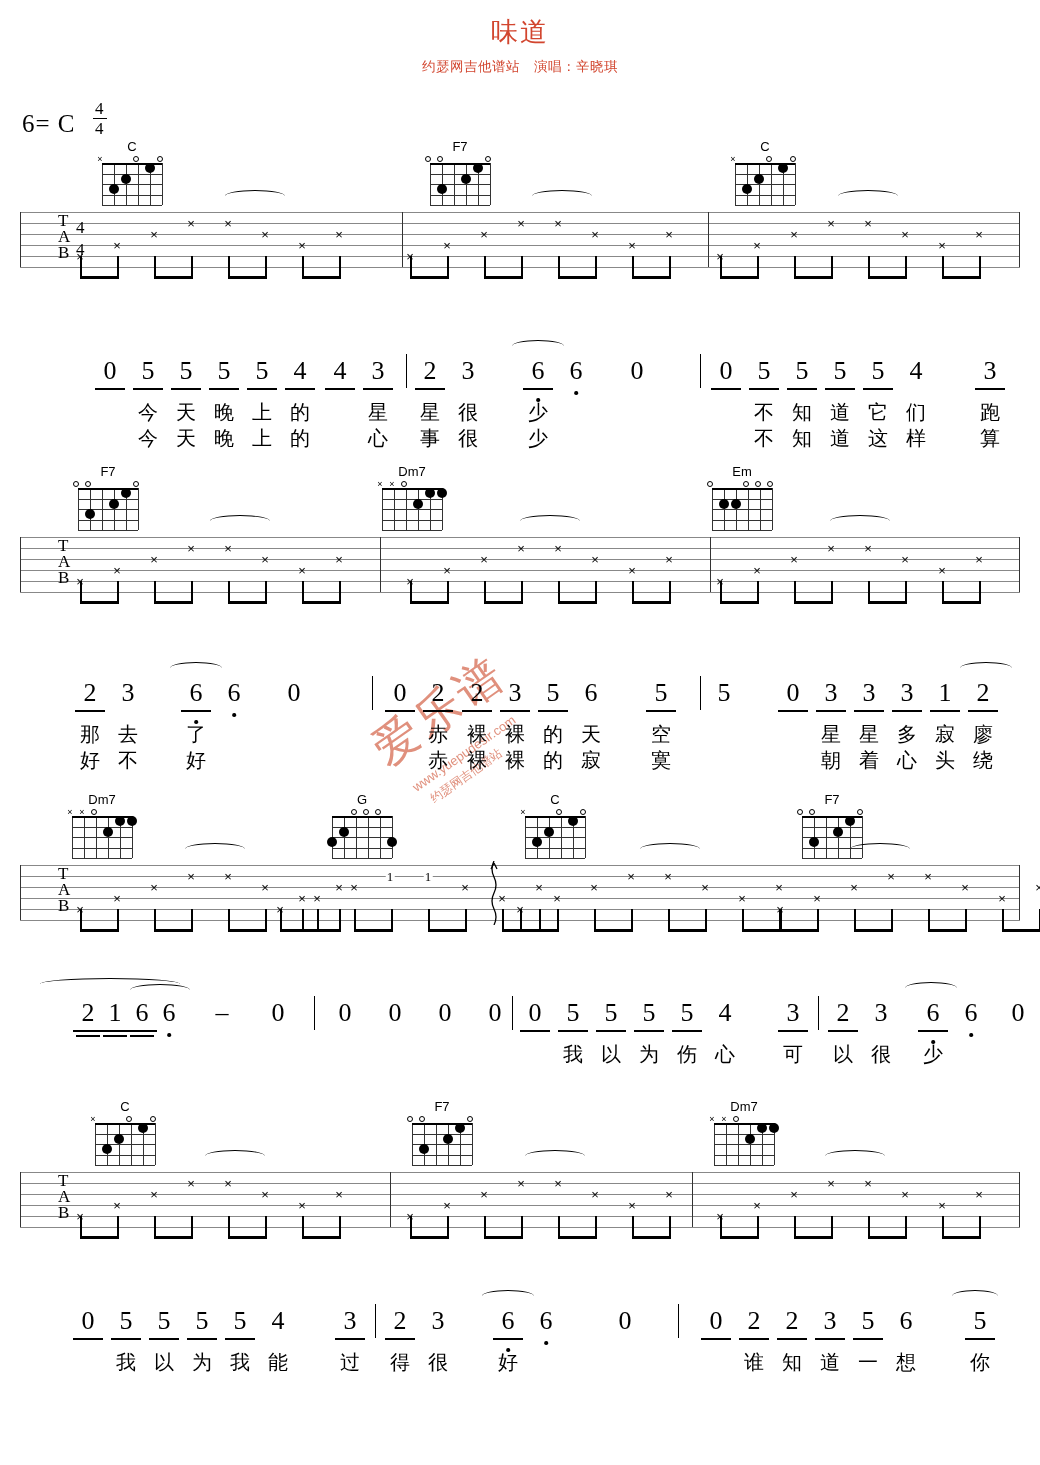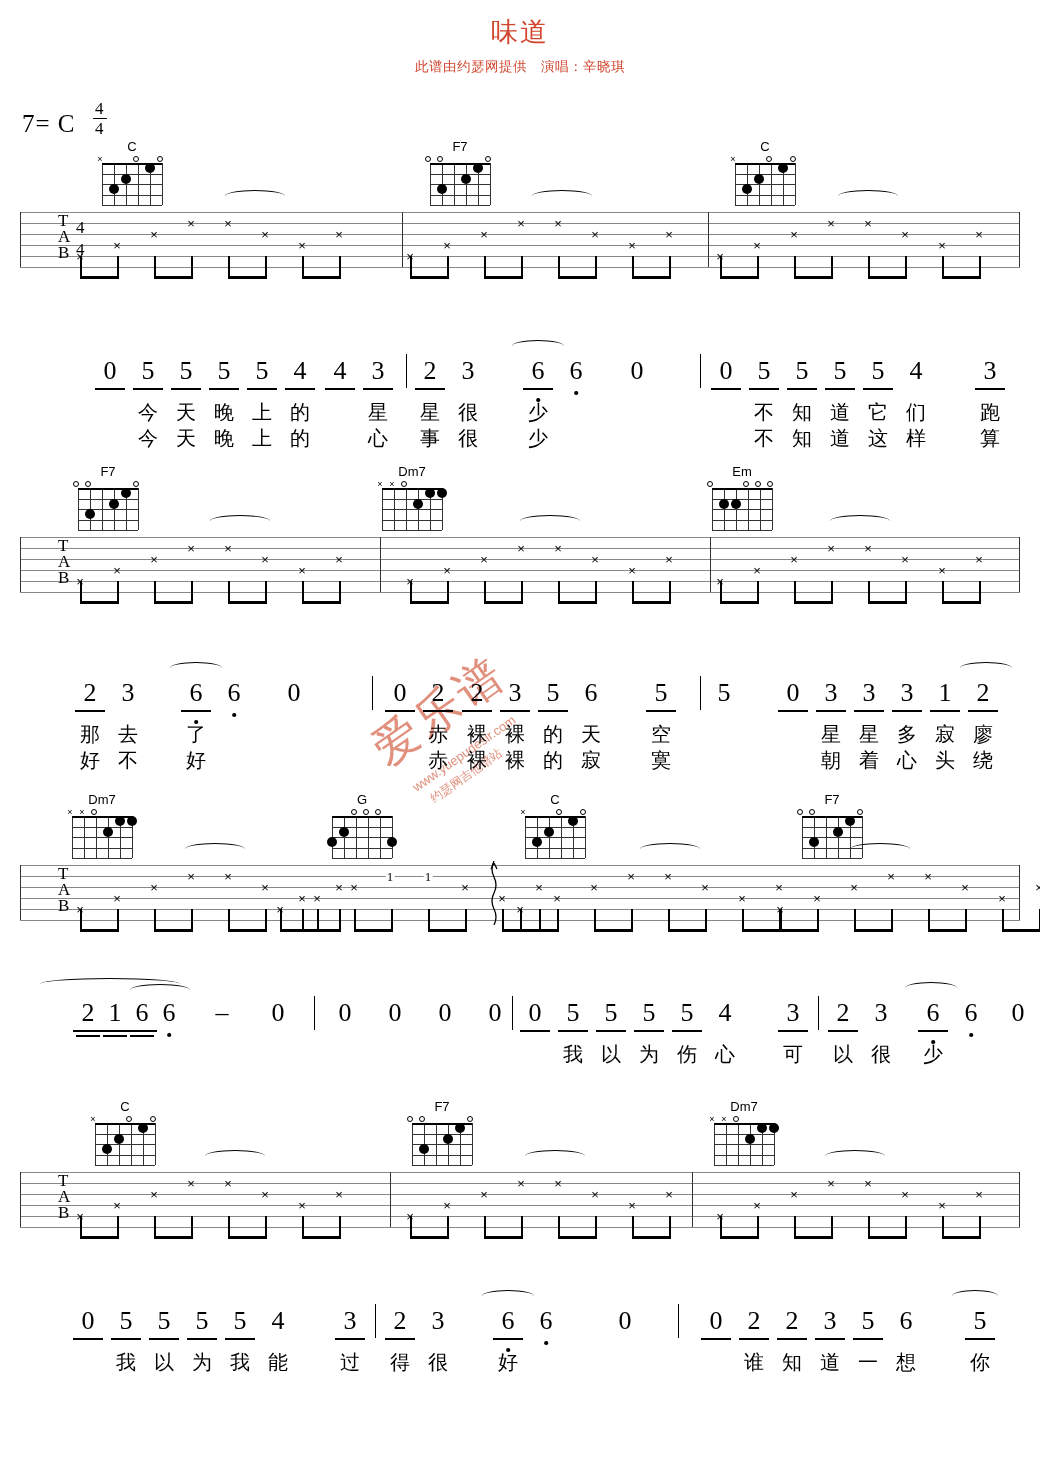"此谱由约瑟网提供 演唱：辛晓琪" div { text: 此谱由约瑟网提供 -> 约瑟网吉他谱站 }
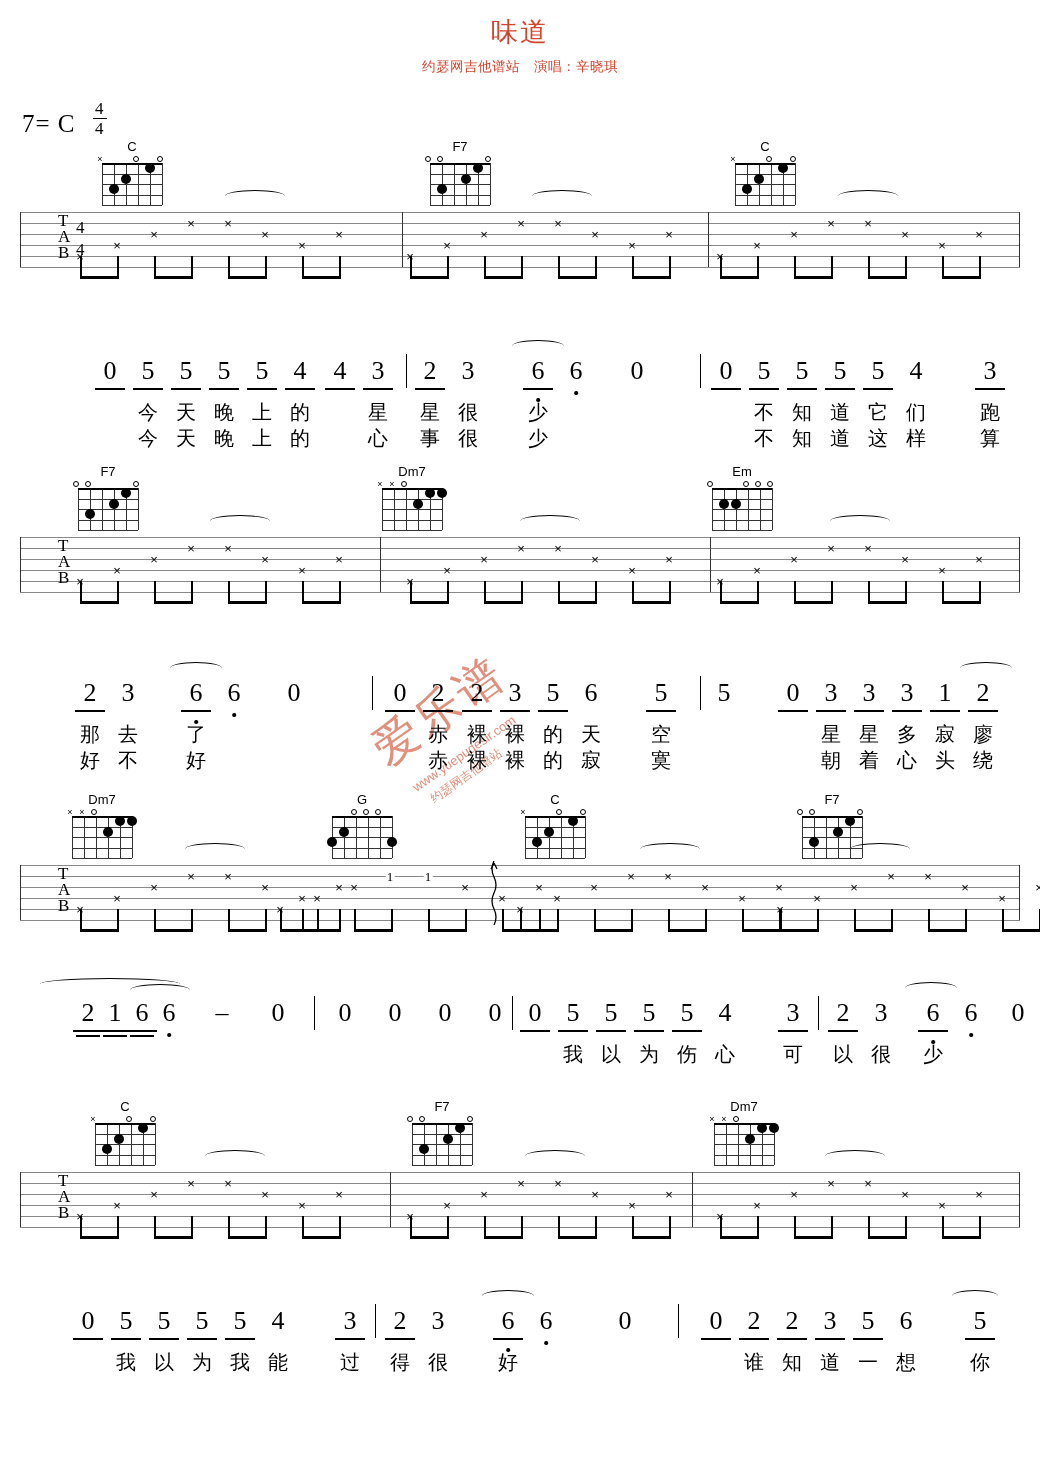"7= C" span { text: 7 -> 6 }
